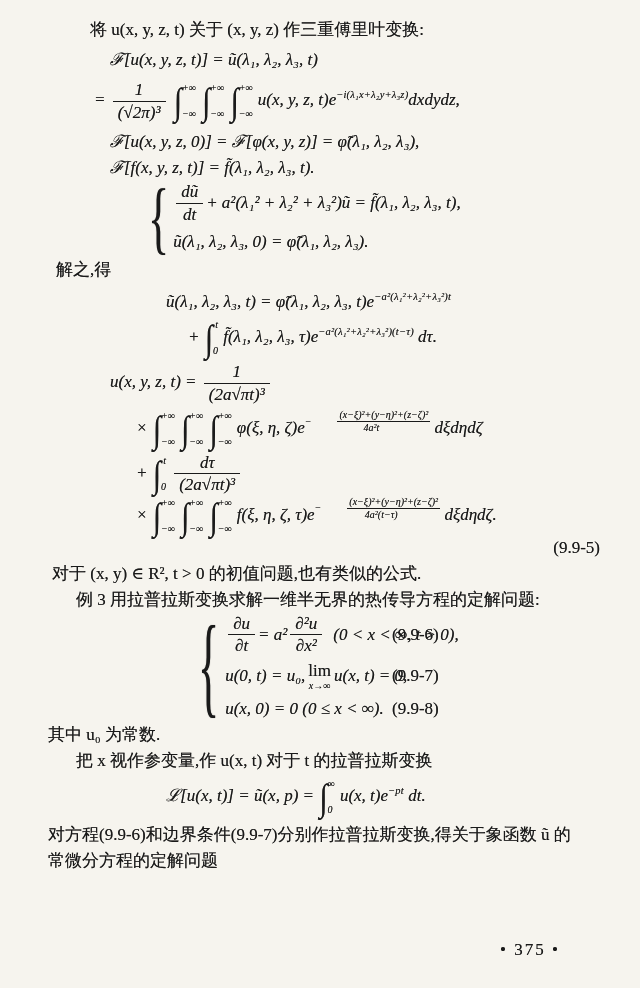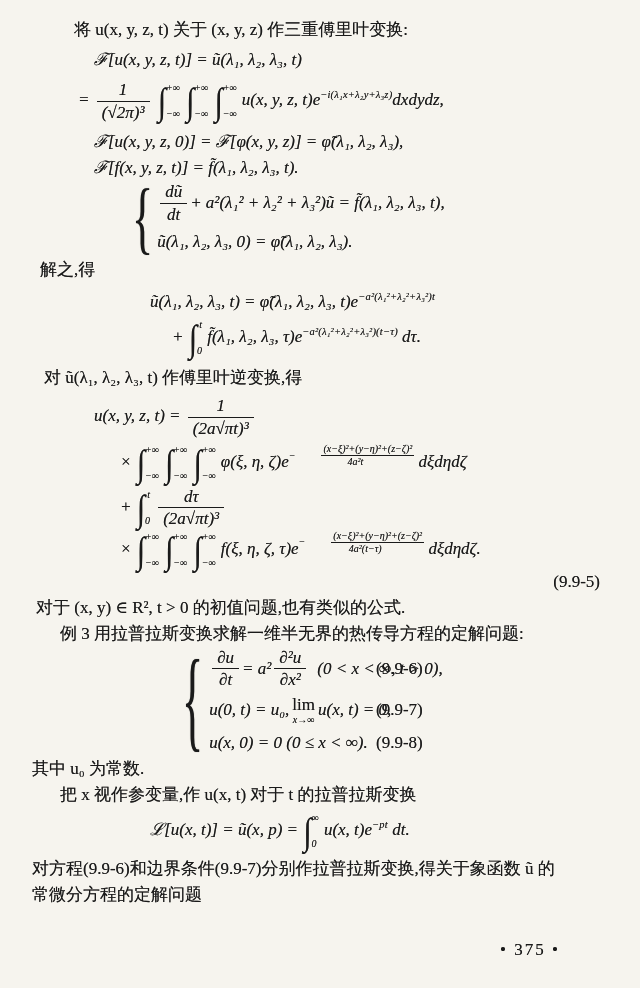"将 u(x, y, z, t)" .content { padding: 14px 32px 0 32px -> 14px 32px 0 48px }
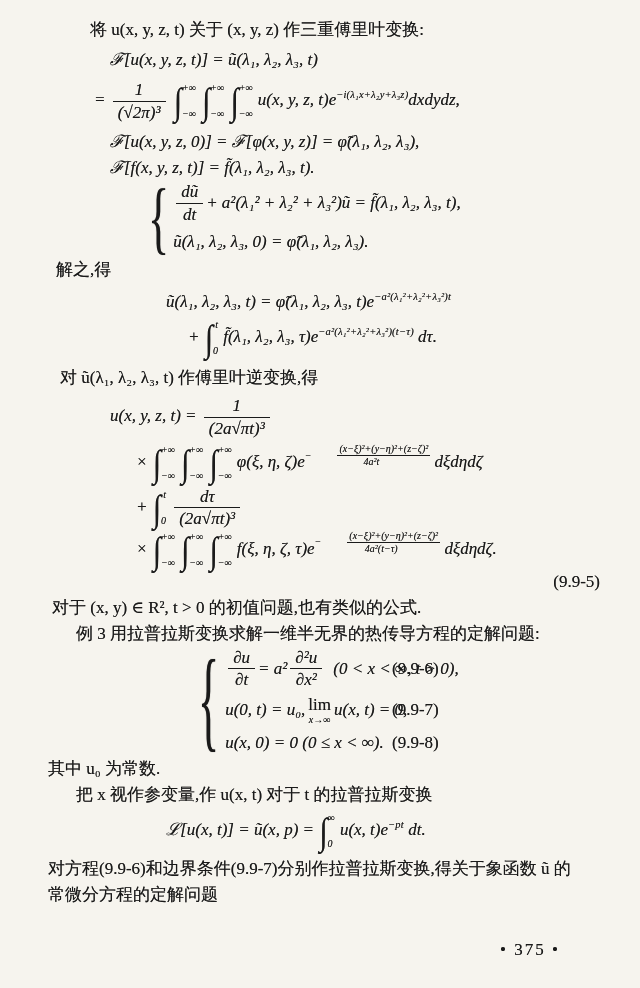"对 ũ(λ₁, λ₂, λ₃, t)" div.line { html: <div>对 ũ(λ₁, λ₂, λ₃, t) 作傅里叶逆变换,得</div> -> none }
